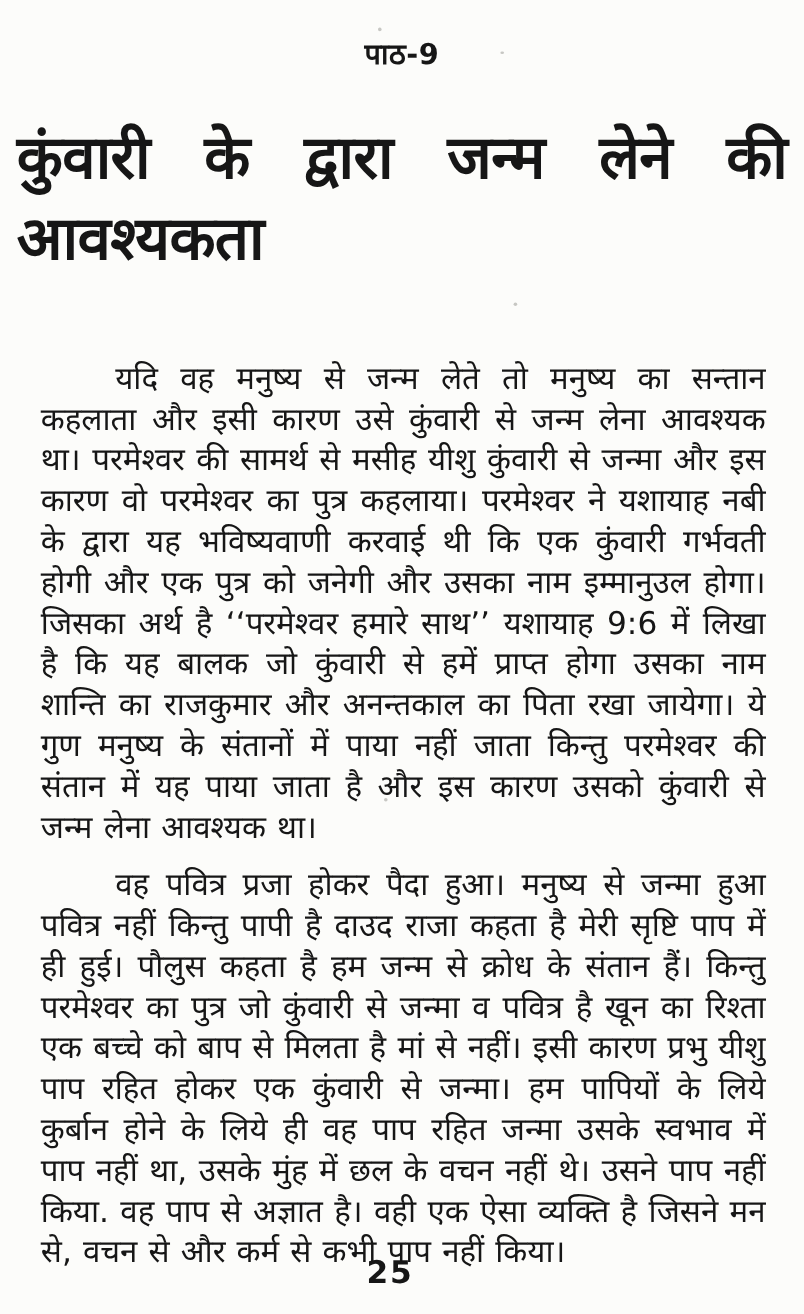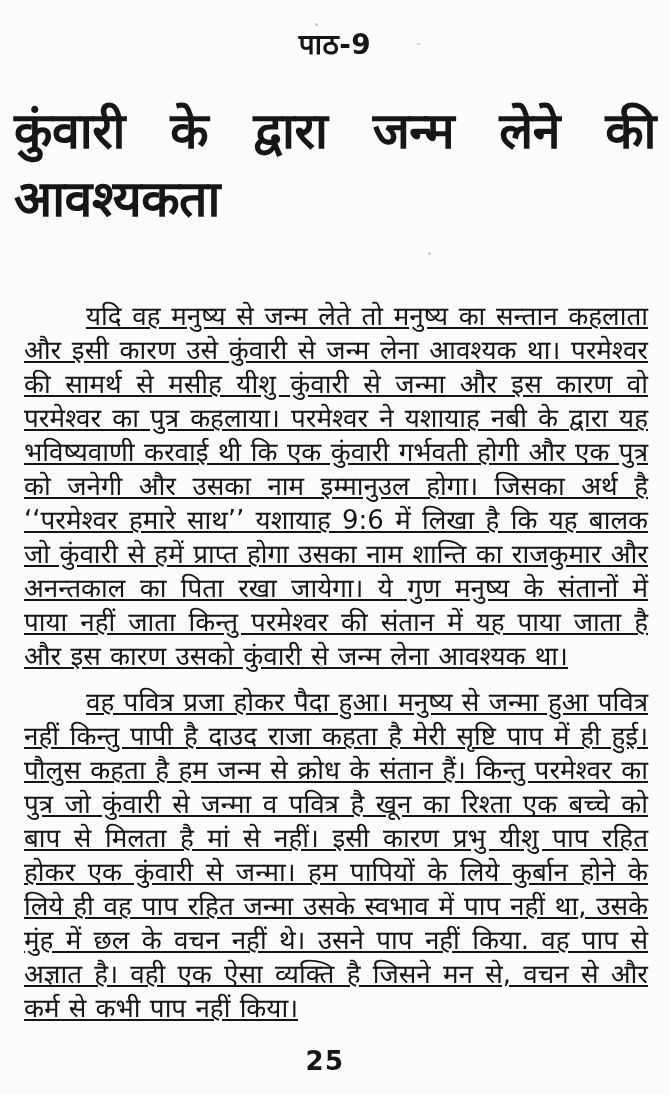"पाठ-9" .lesson-label { font-size: 28px -> 24px }
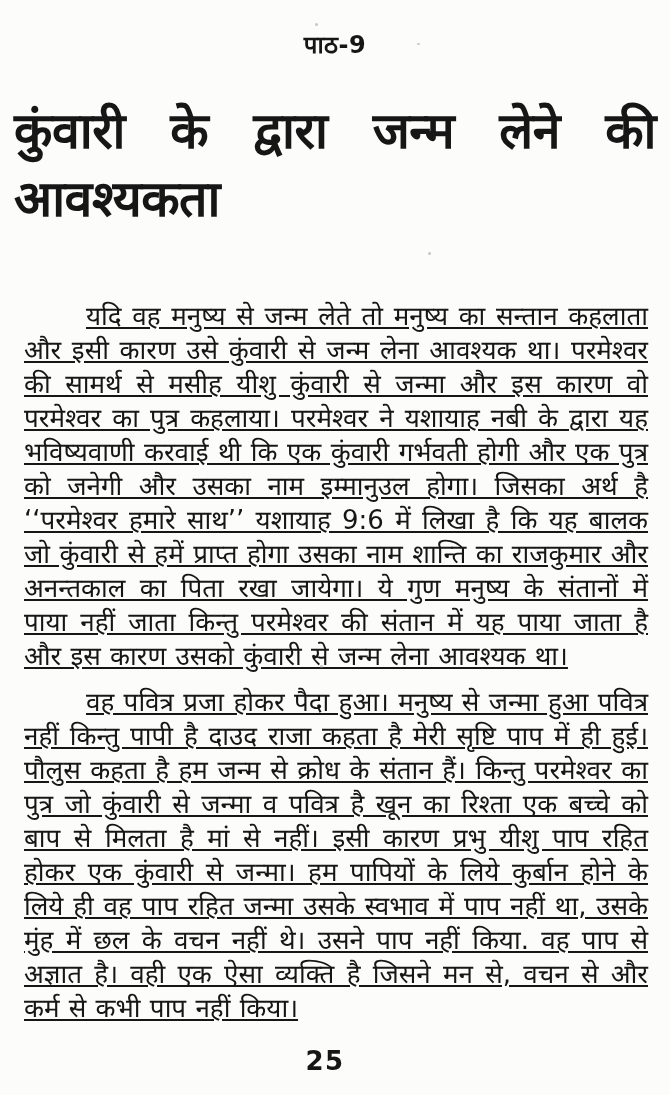"यदि वह मनुष्य से जन्म" .body-text p { margin: 4px -> 14px; text-decoration: underline -> none }
